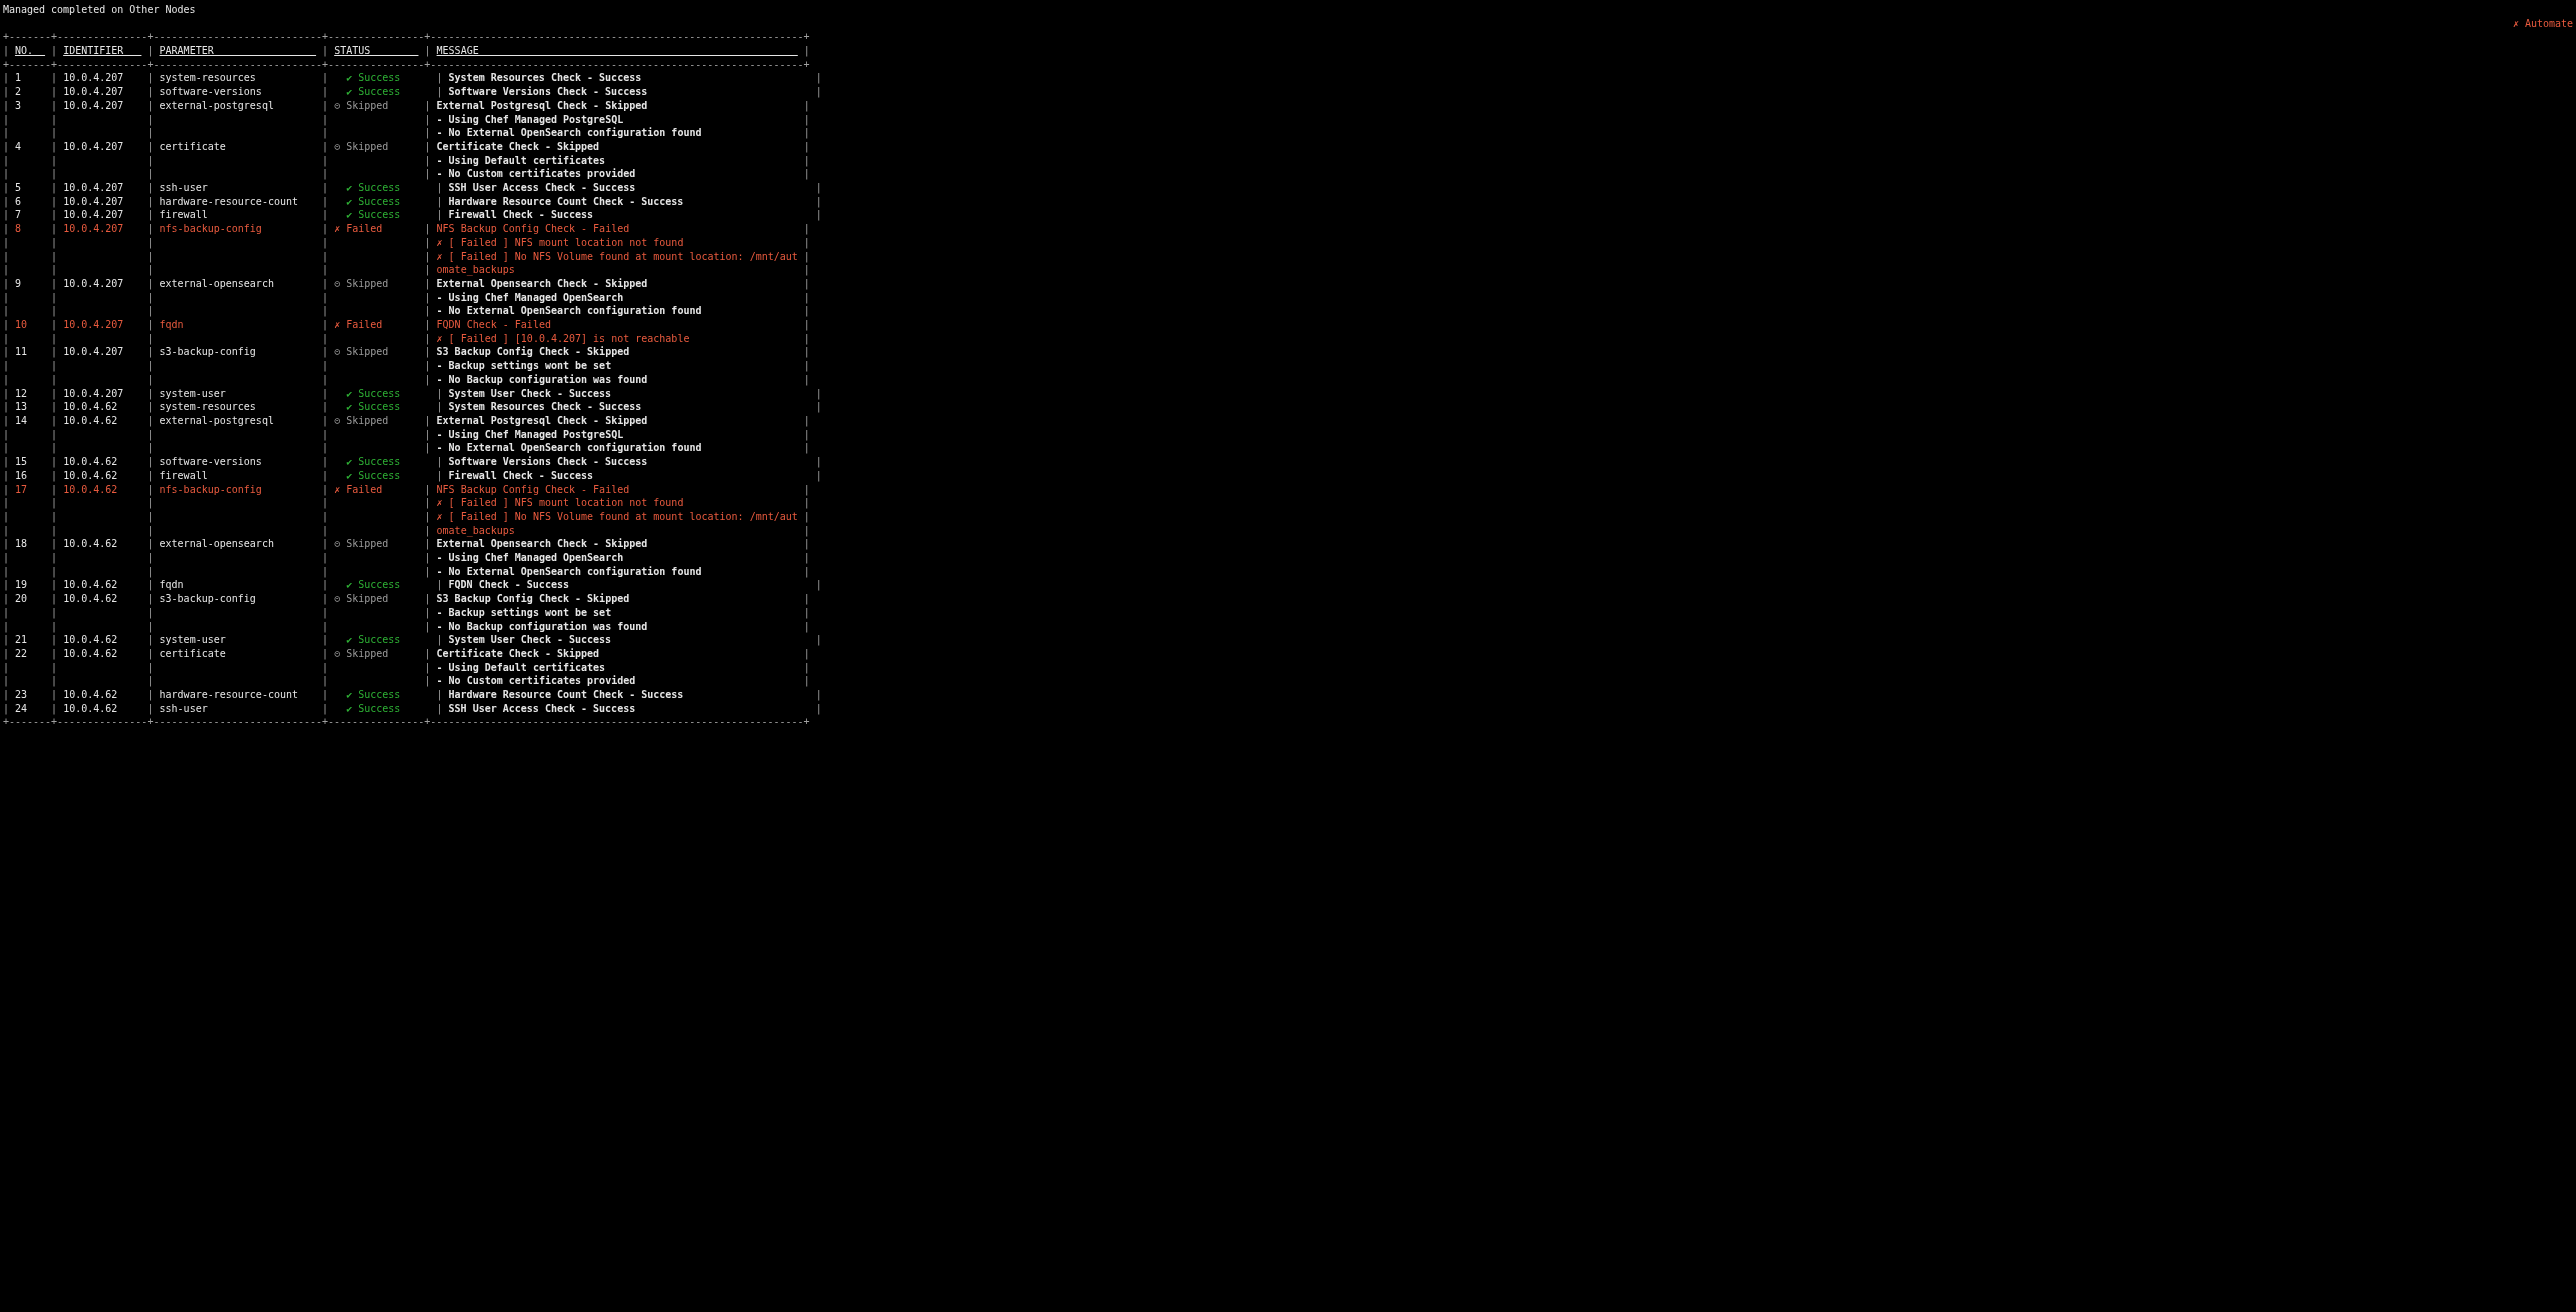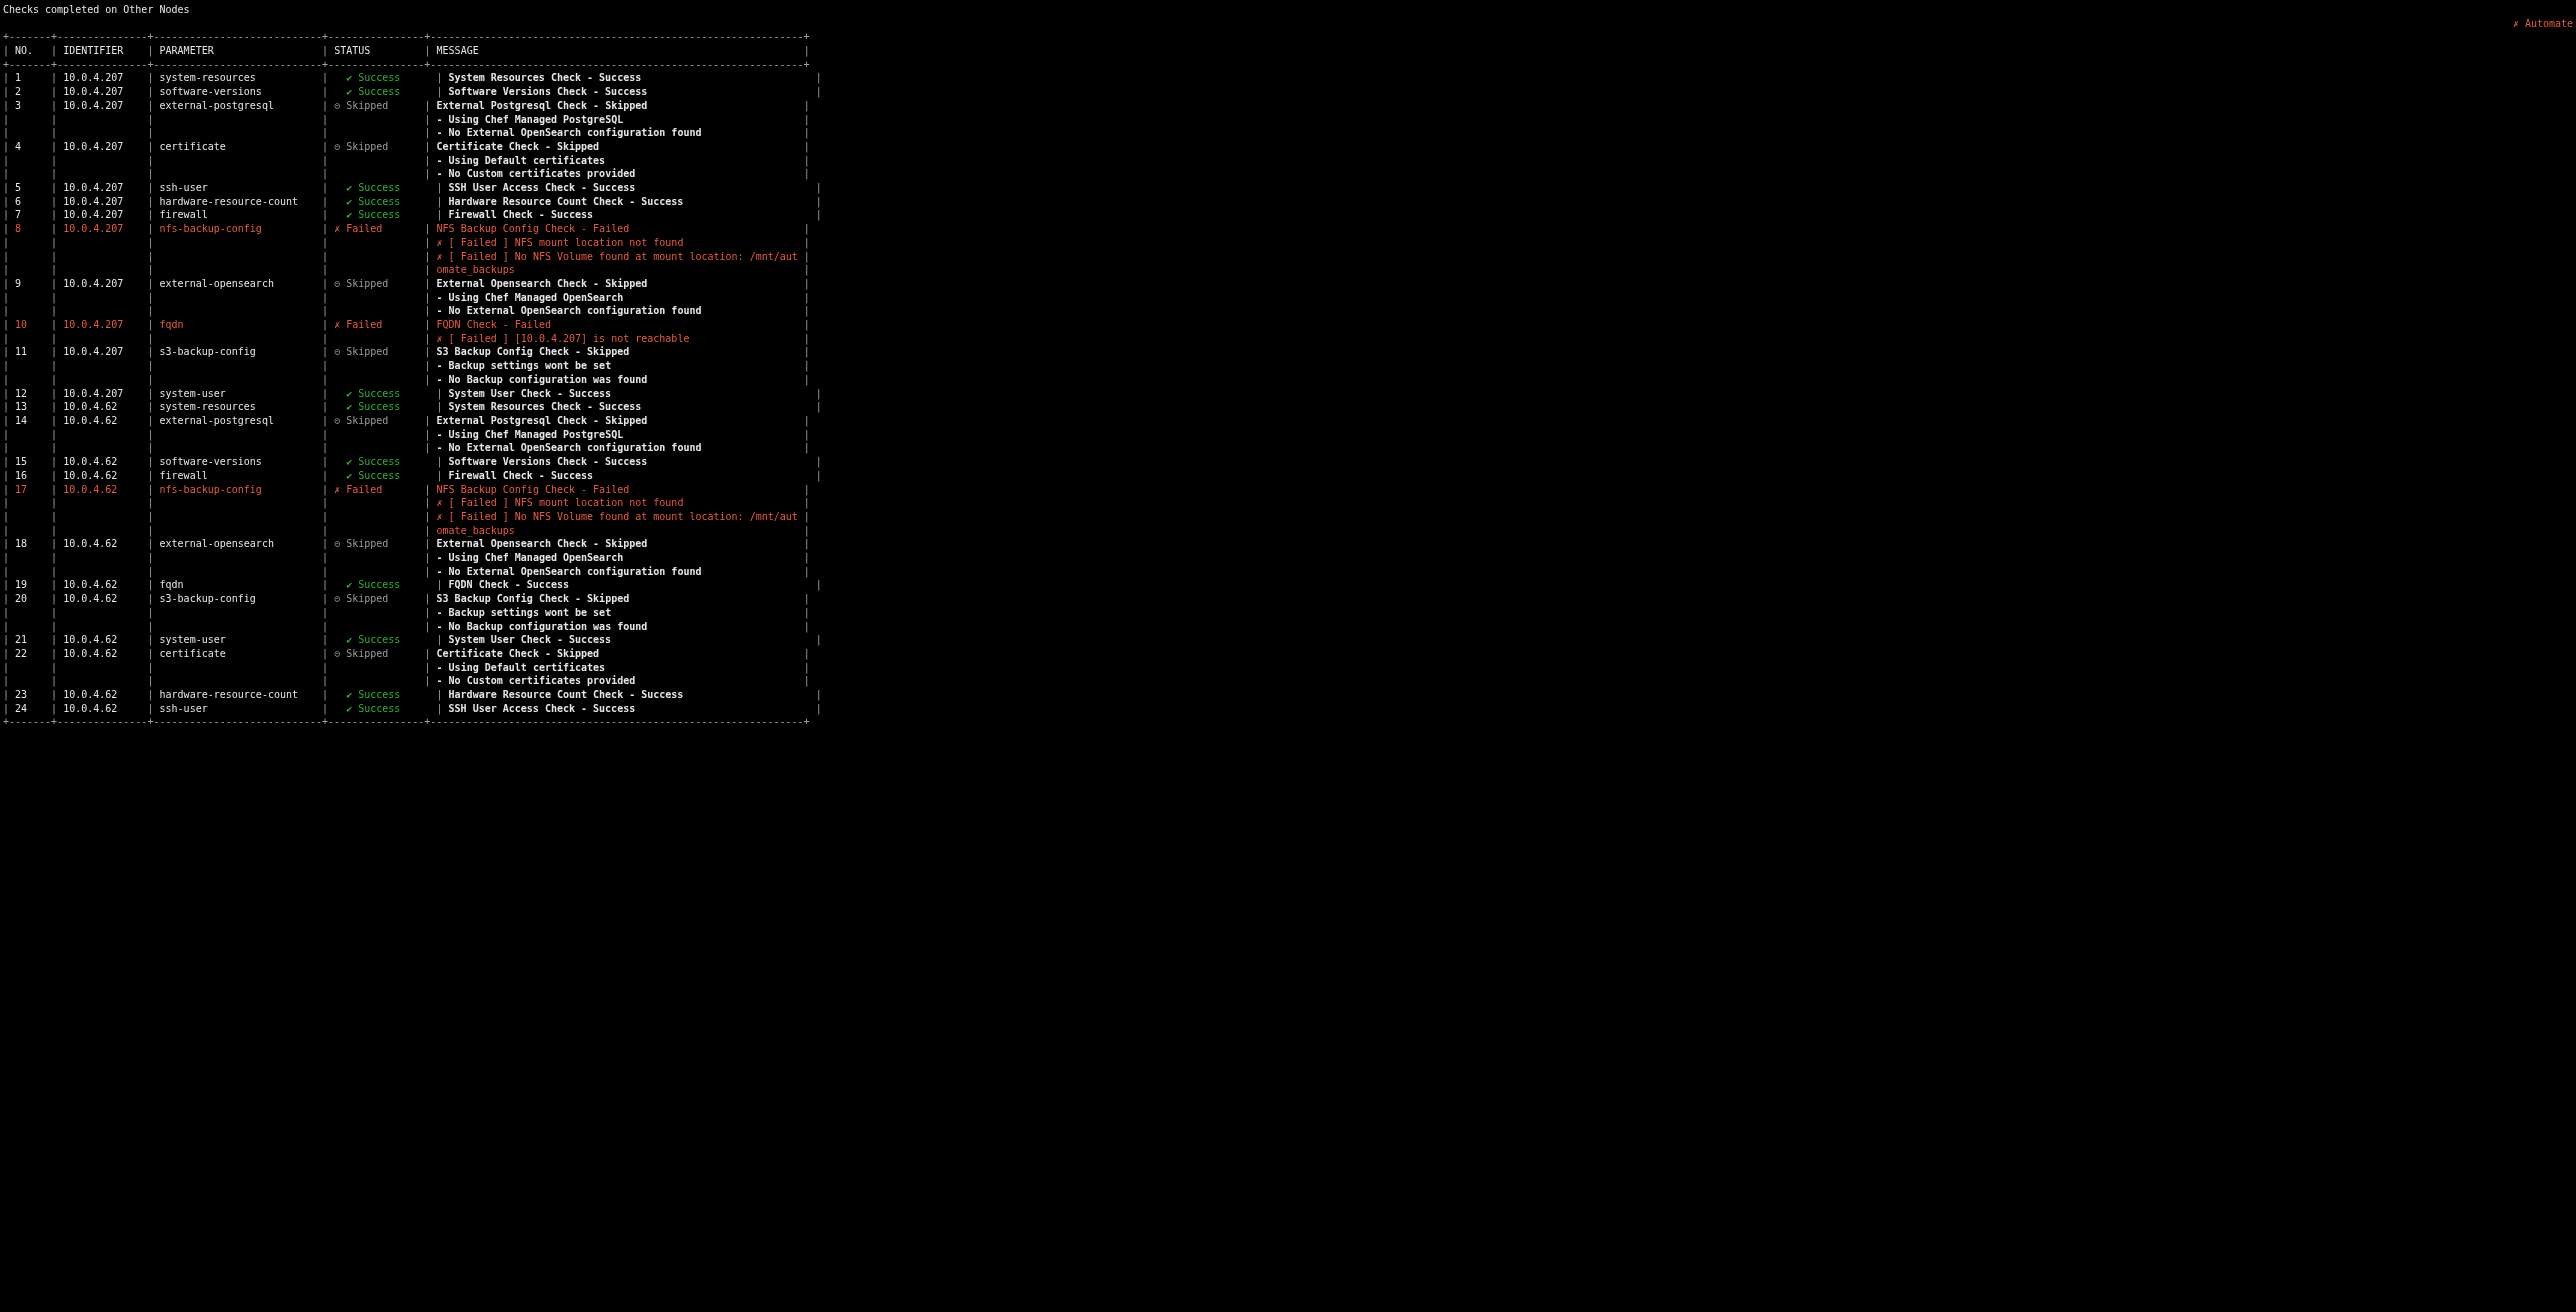"Checks completed on Other Nodes" div.header-title { text: Checks -> Managed }
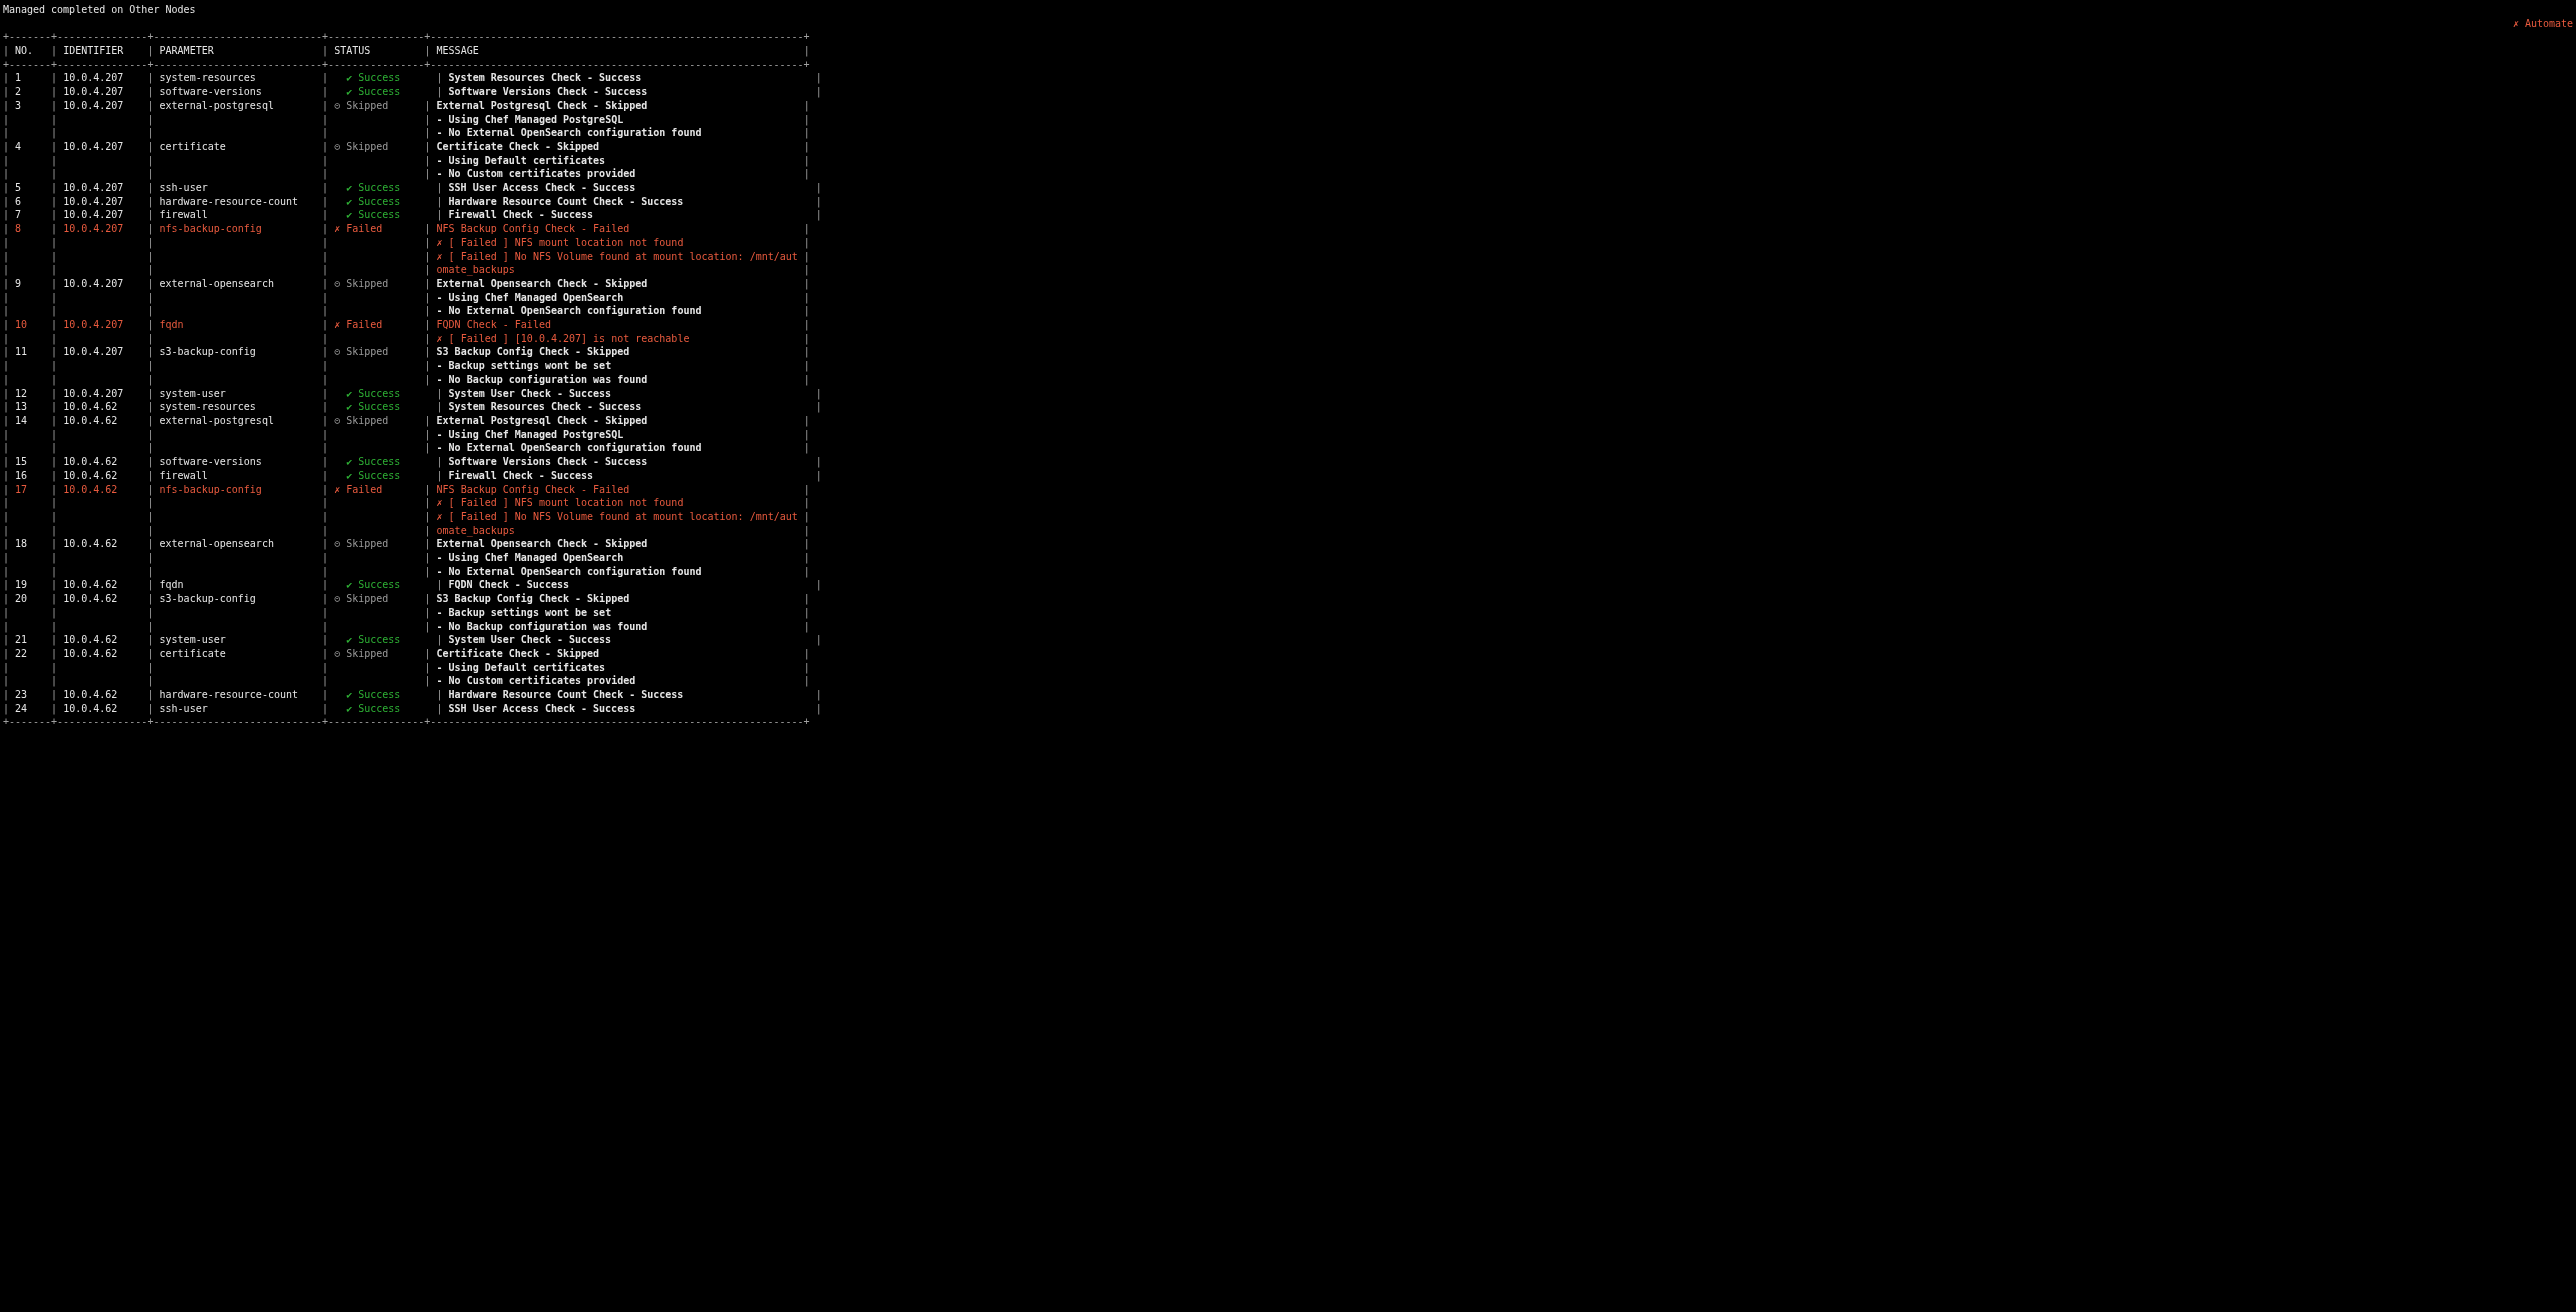"NO." .hdr { text-decoration: none -> underline }
